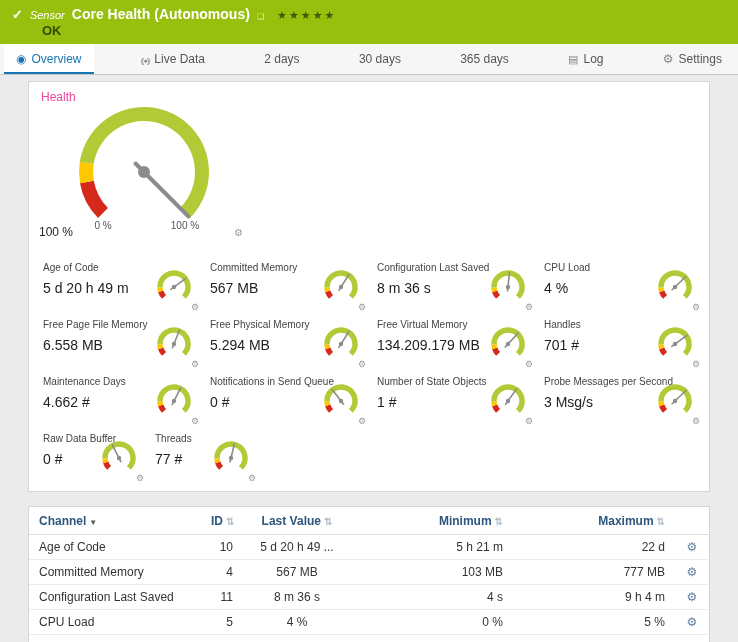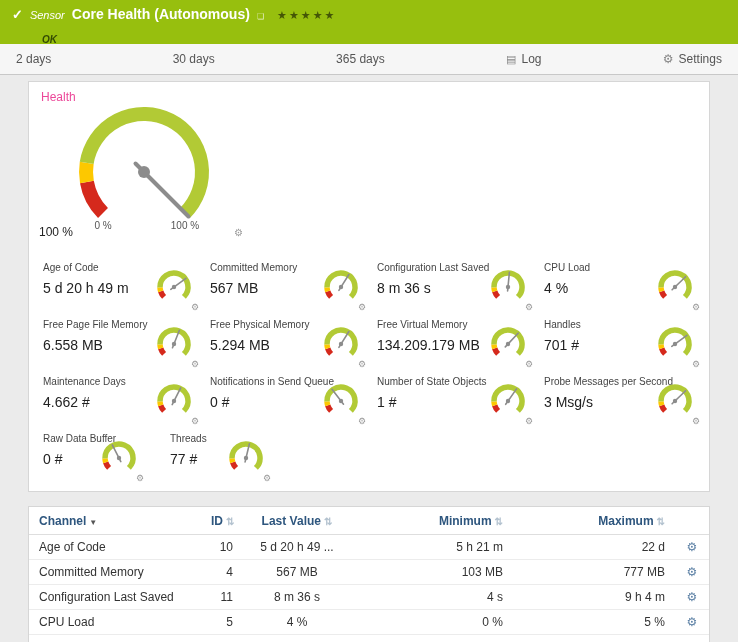"OK" .status-line { font-size: 10px -> 13px; font-style: italic -> none; margin-top: 12px -> 1px }
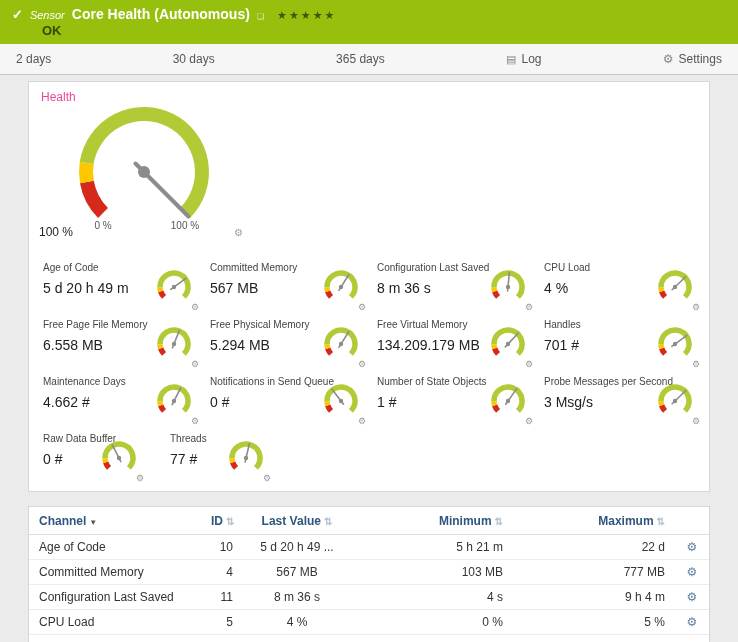"Overview" div.tab { html: none -> <div> <span></span> <span>Overview</span> </div> }
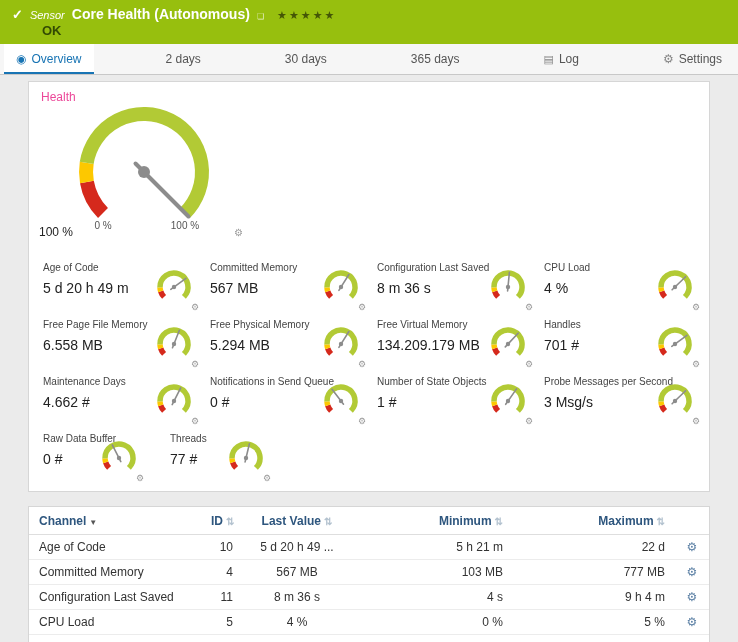"Live Data" div.tab { html: none -> <div> <span></span> <span>Live Data</span> </div> }
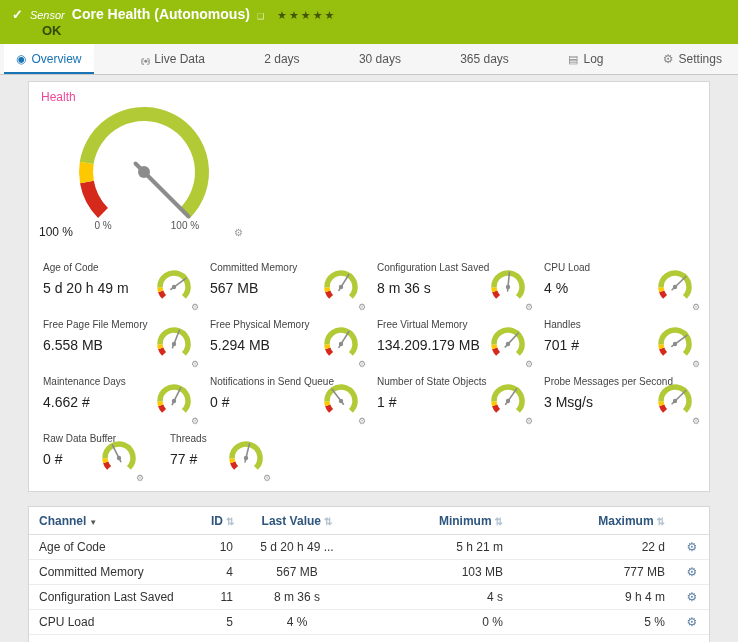"Raw Data Buffer" .bottom-row { gap: 15px -> none }
